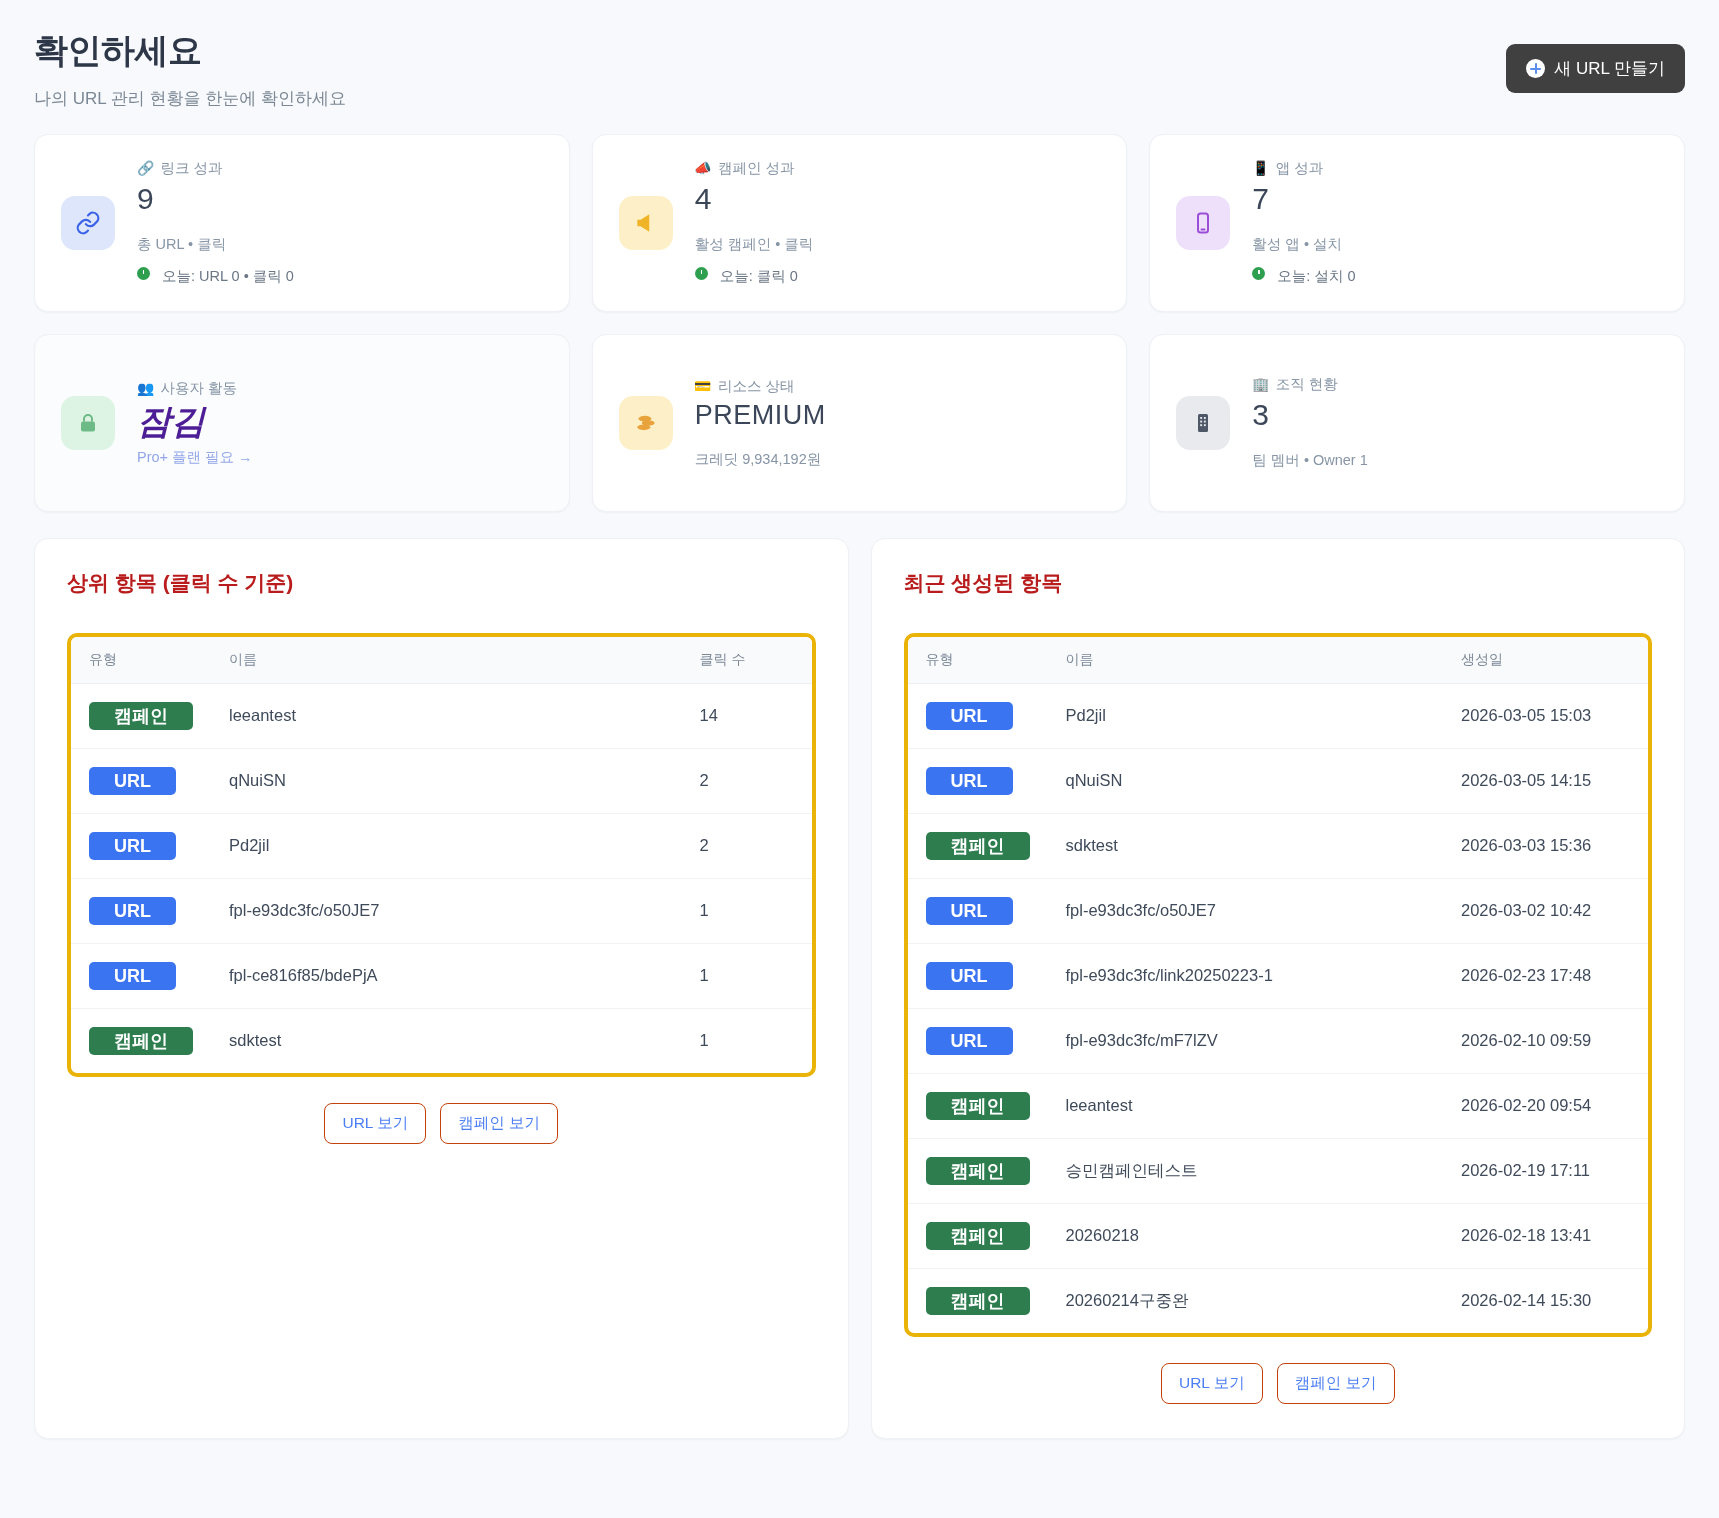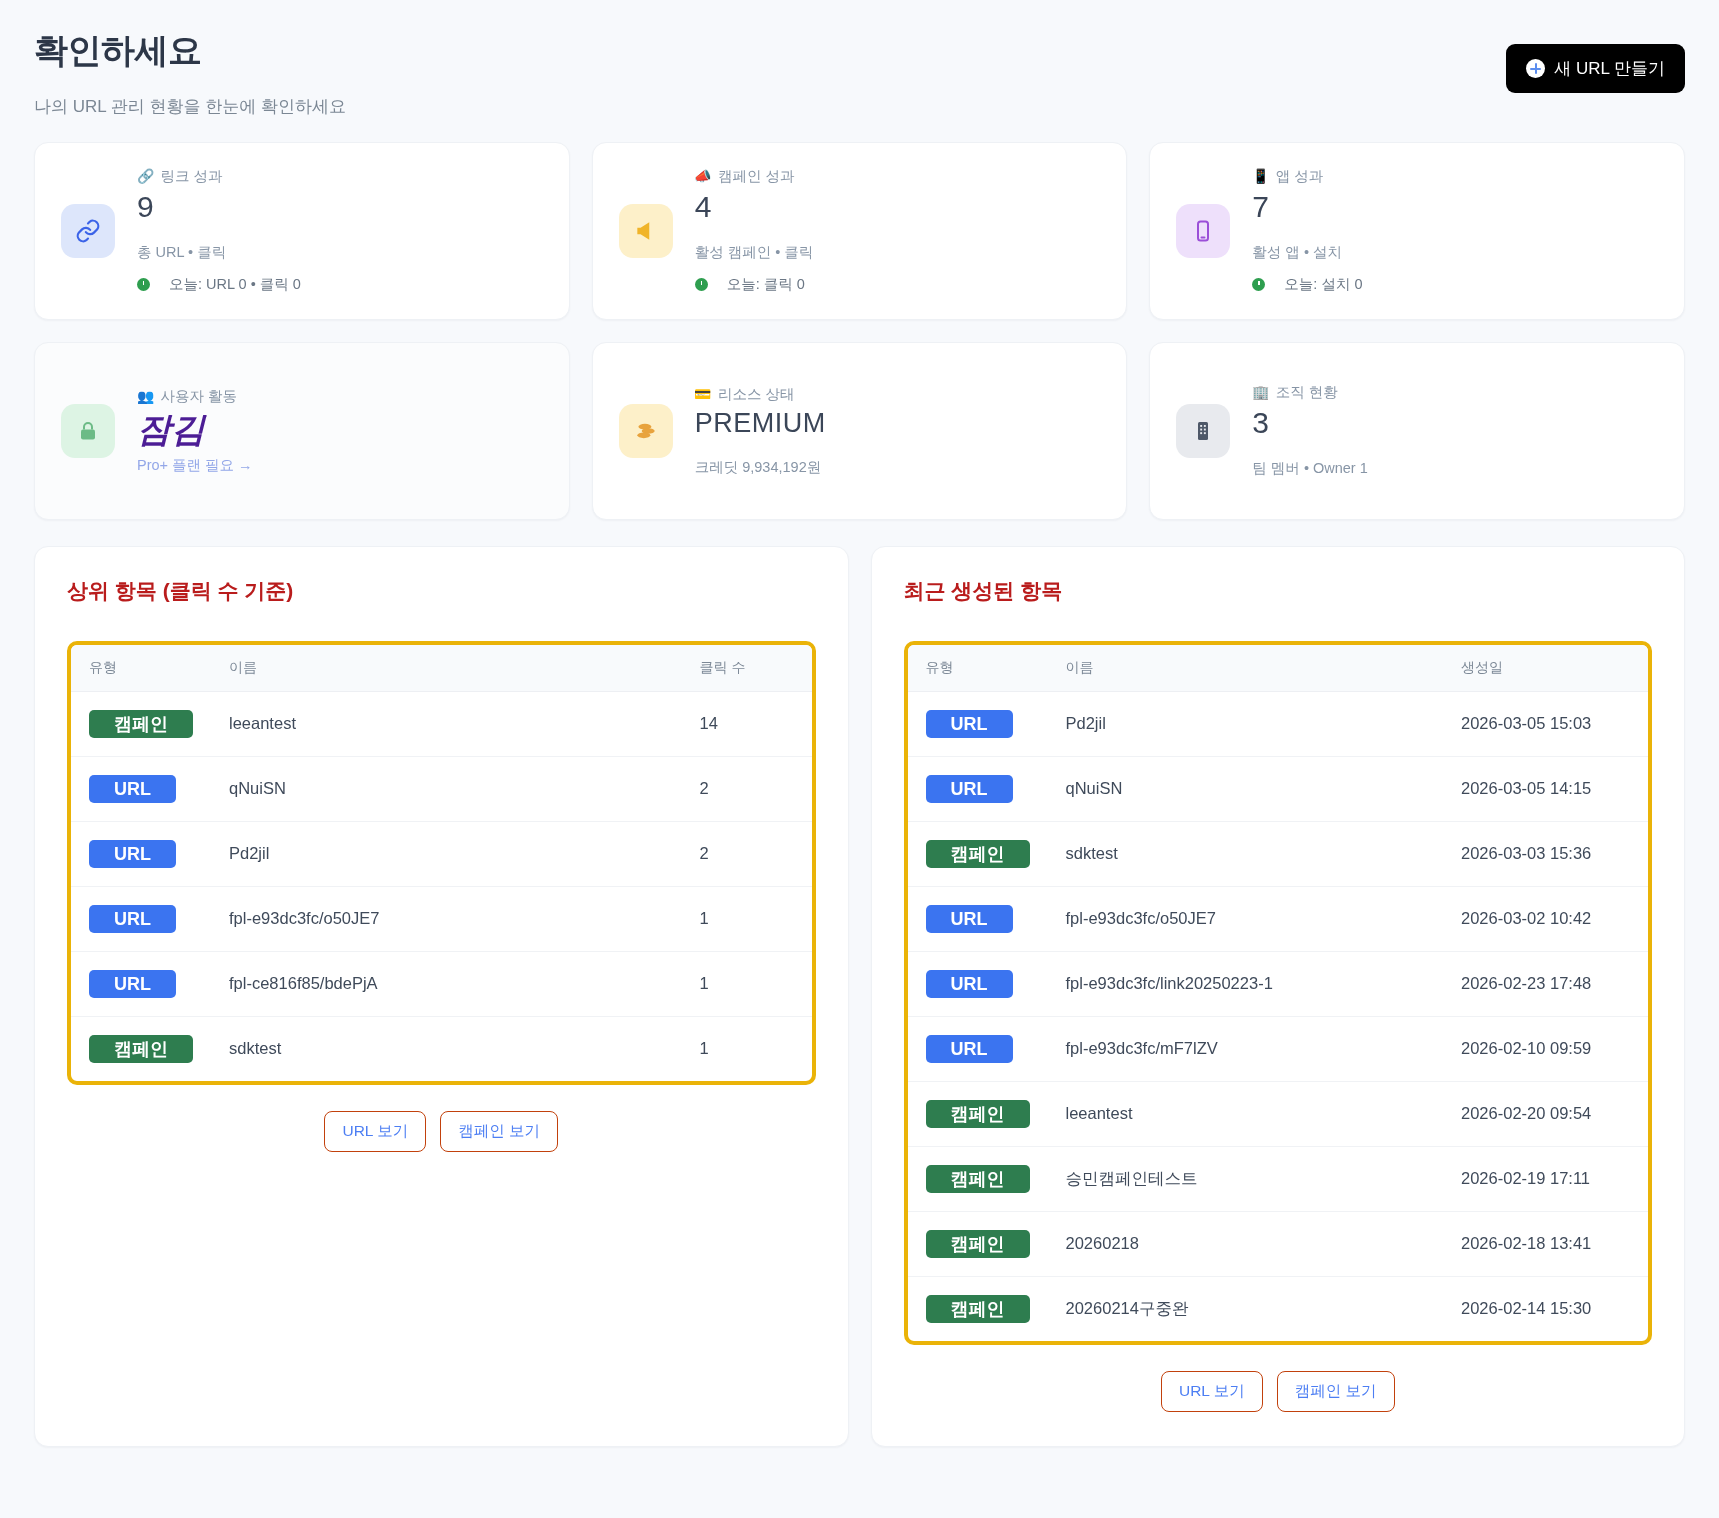"새 URL 만들기" .create-btn { background: #000000 -> #404040 }
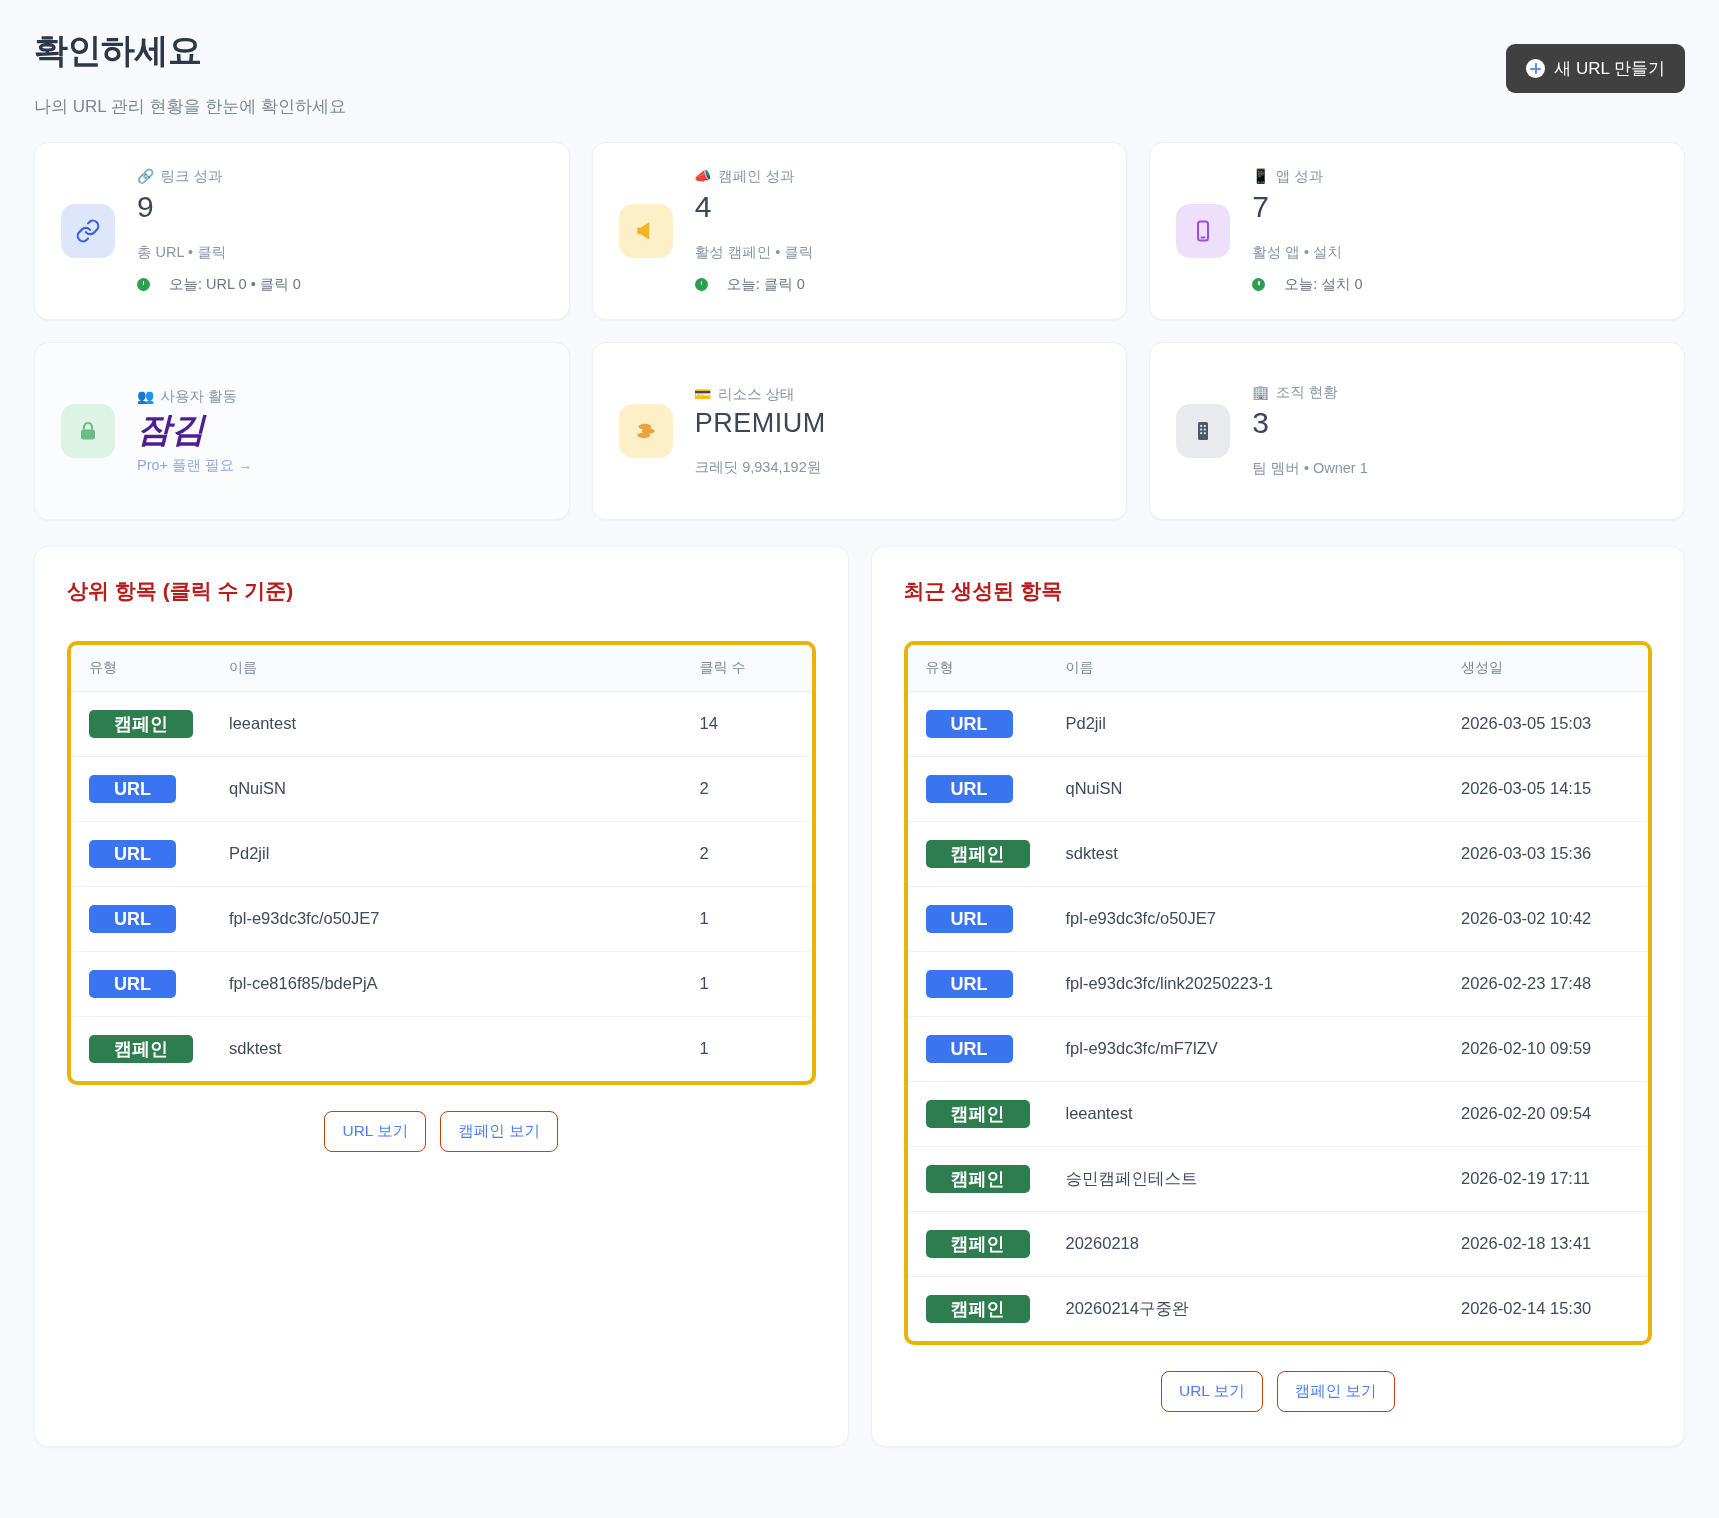"나의 URL 관리 현황을 한눈에" .page-subtitle { margin-top: 24px -> 16px }
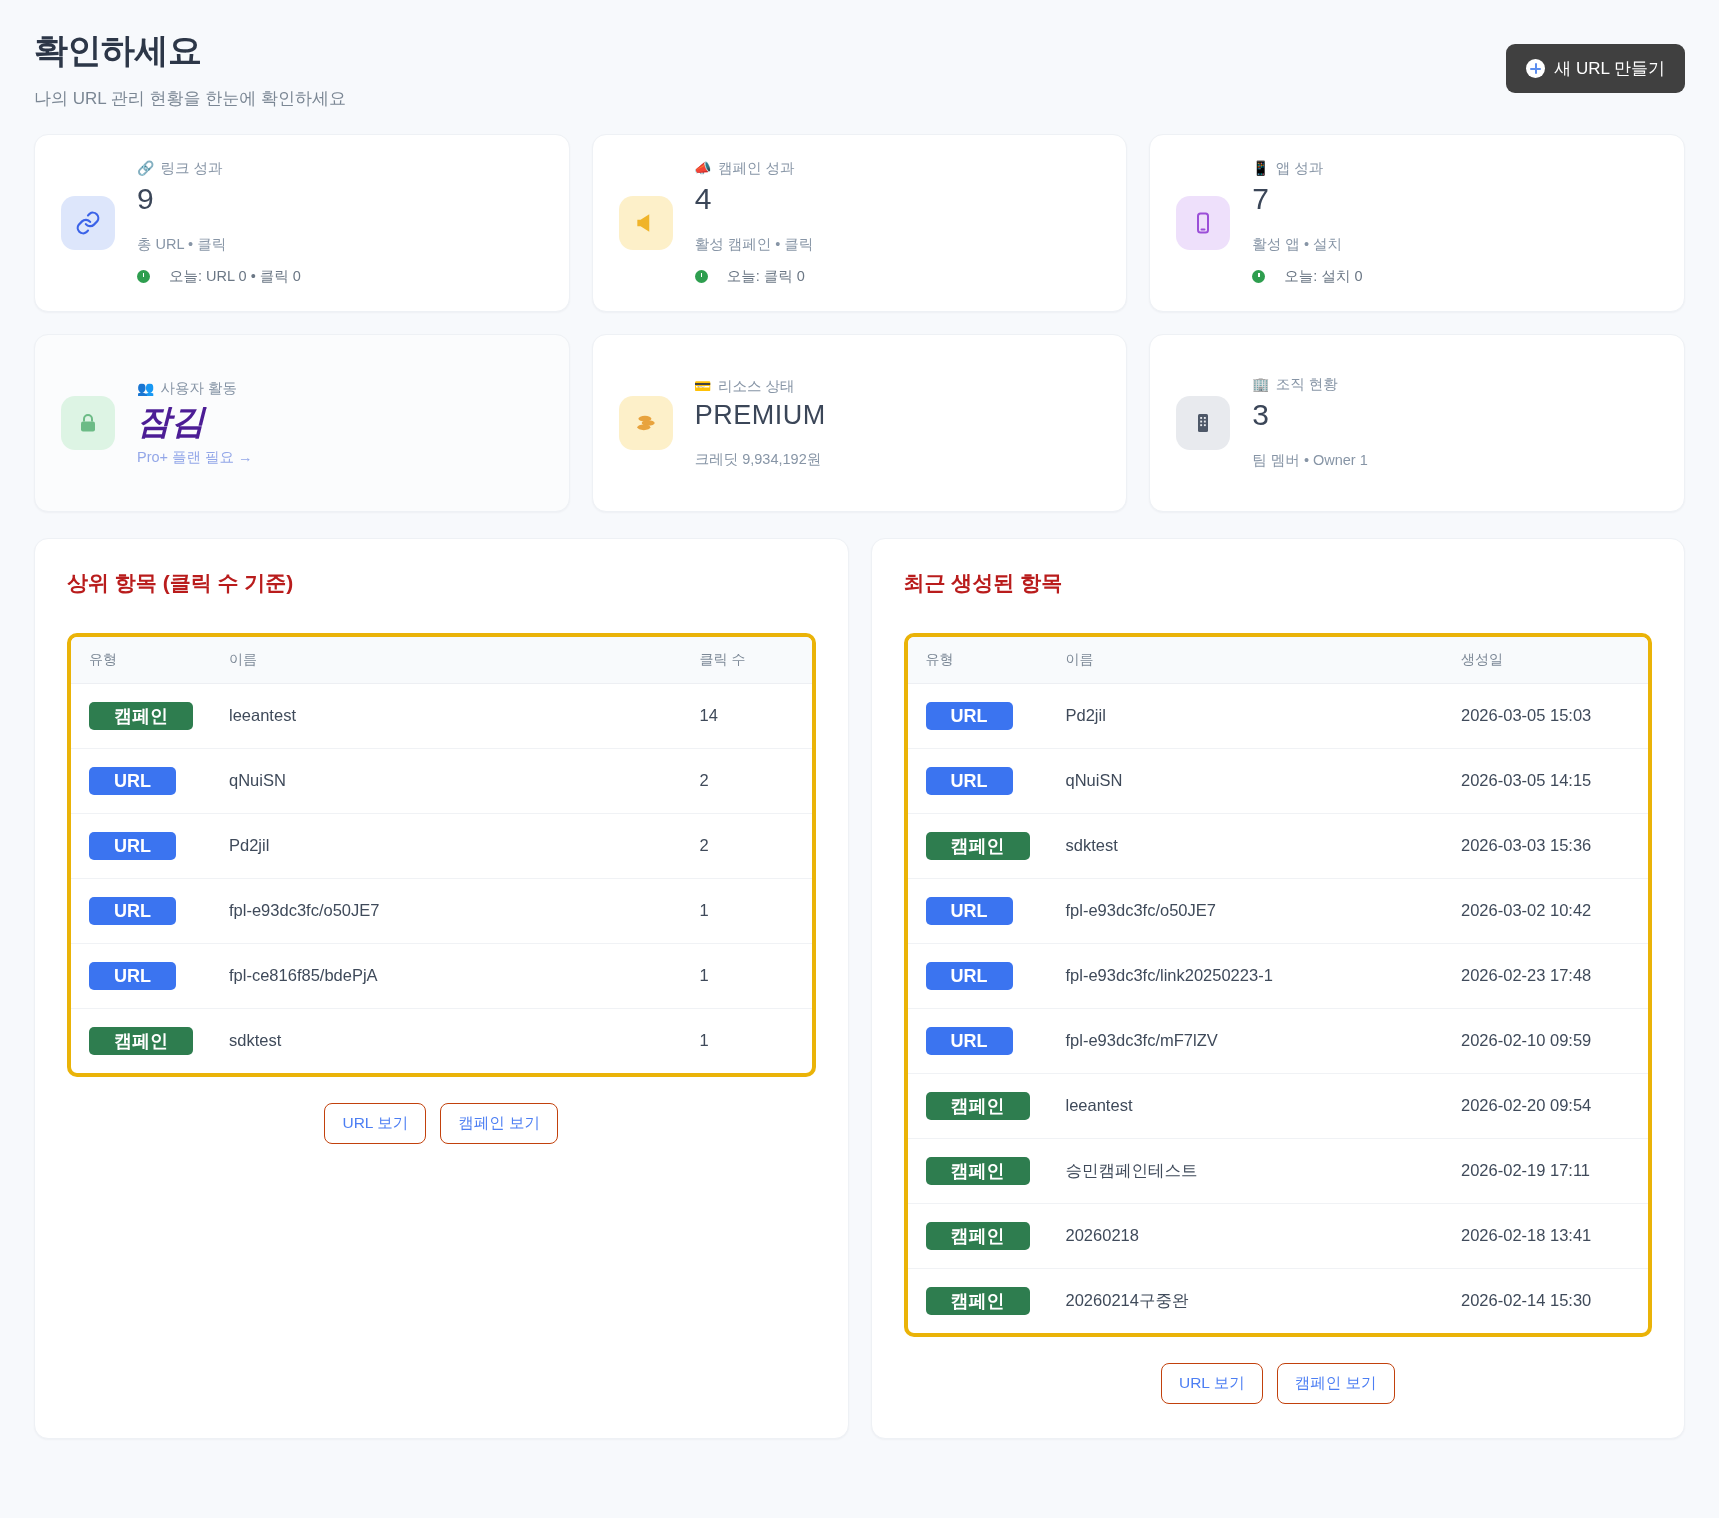"오늘: URL 0 • 클릭" .stat-foot { align-items: center -> flex-start; gap: 19px -> 12px }
